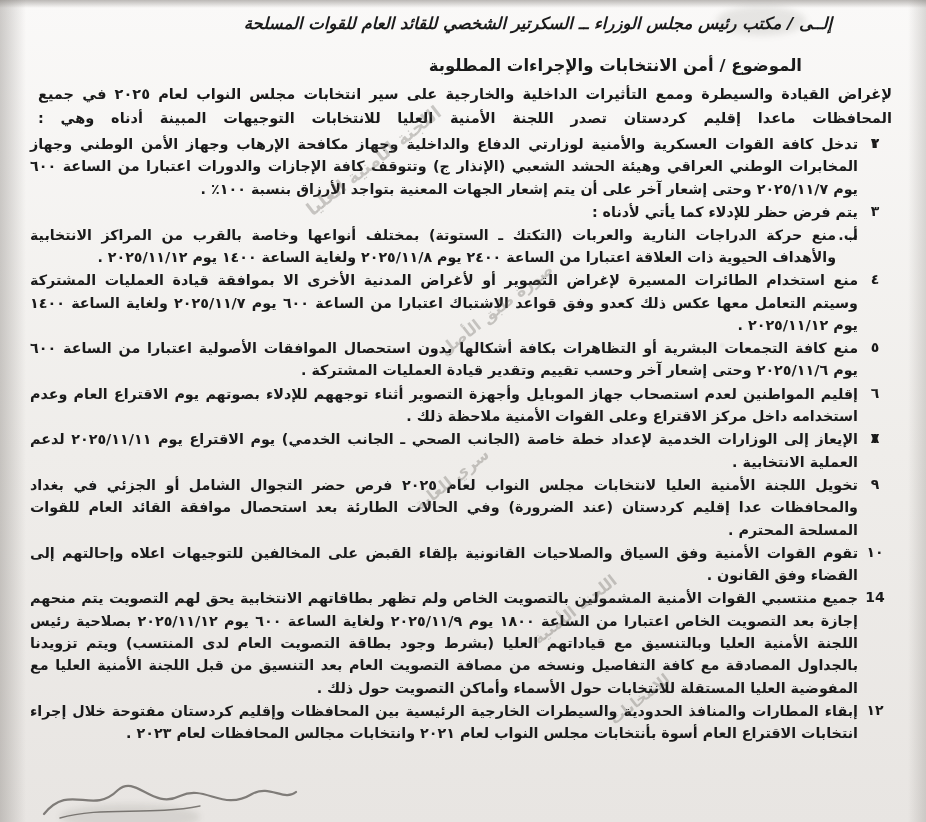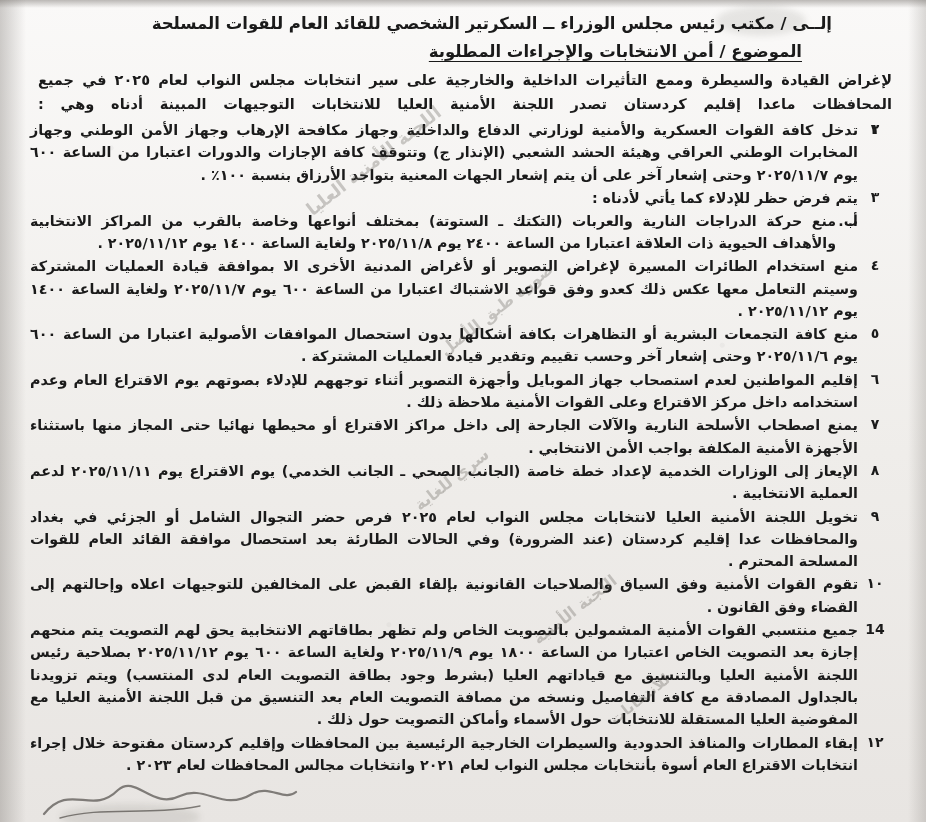"إلــى / مكتب رئيس مجلس" .line-to { font-style: none -> italic }
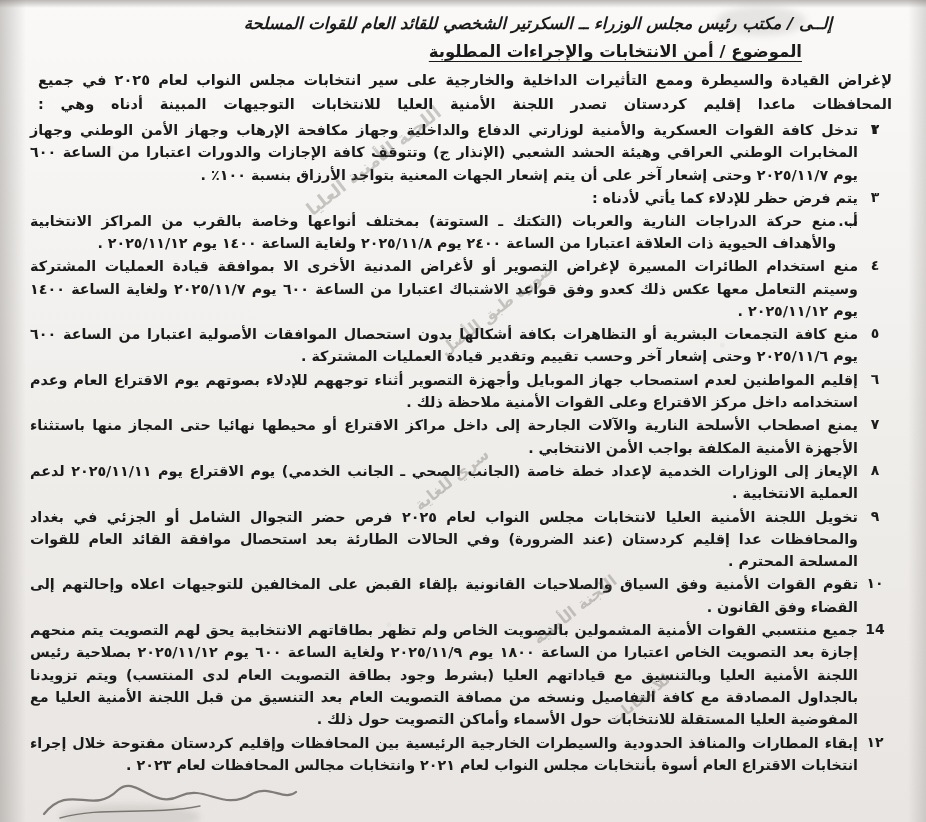"الموضوع / أمن الانتخابات والإجراءات" .line-subject { margin-top: 2px -> 16px; text-decoration: underline -> none }
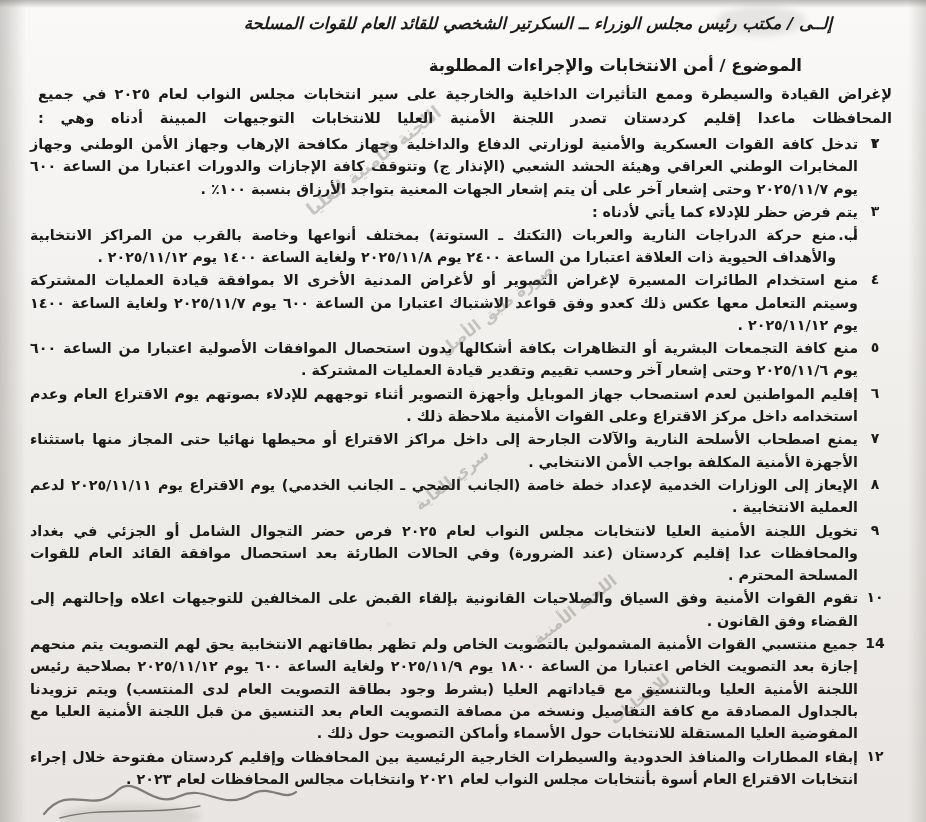"يمنع اصطحاب الأسلحة النارية والآلات" span { html: <span>يمنع اصطحاب الأسلحة النارية والآلات الجارحة إلى داخل مراكز الاقتراع أو محيطها نهائيا حتى المجاز منها باستثناء الأجهزة الأمنية المكلفة بواجب الأمن الانتخابي .</span> -> none }
